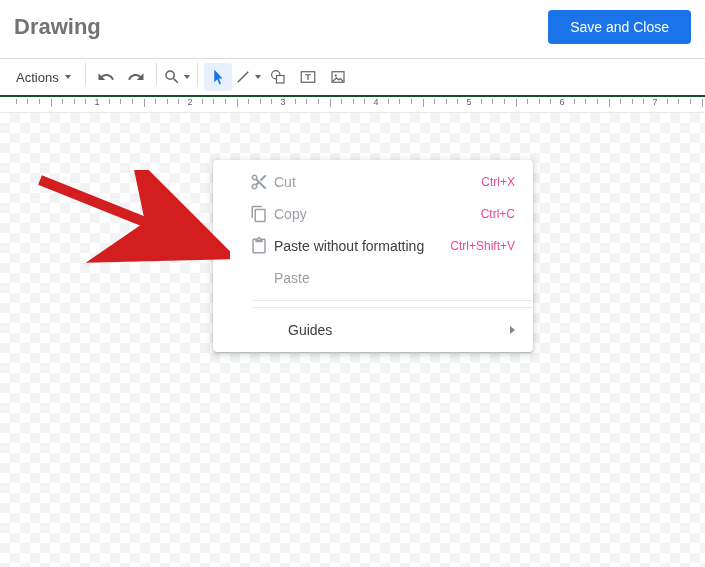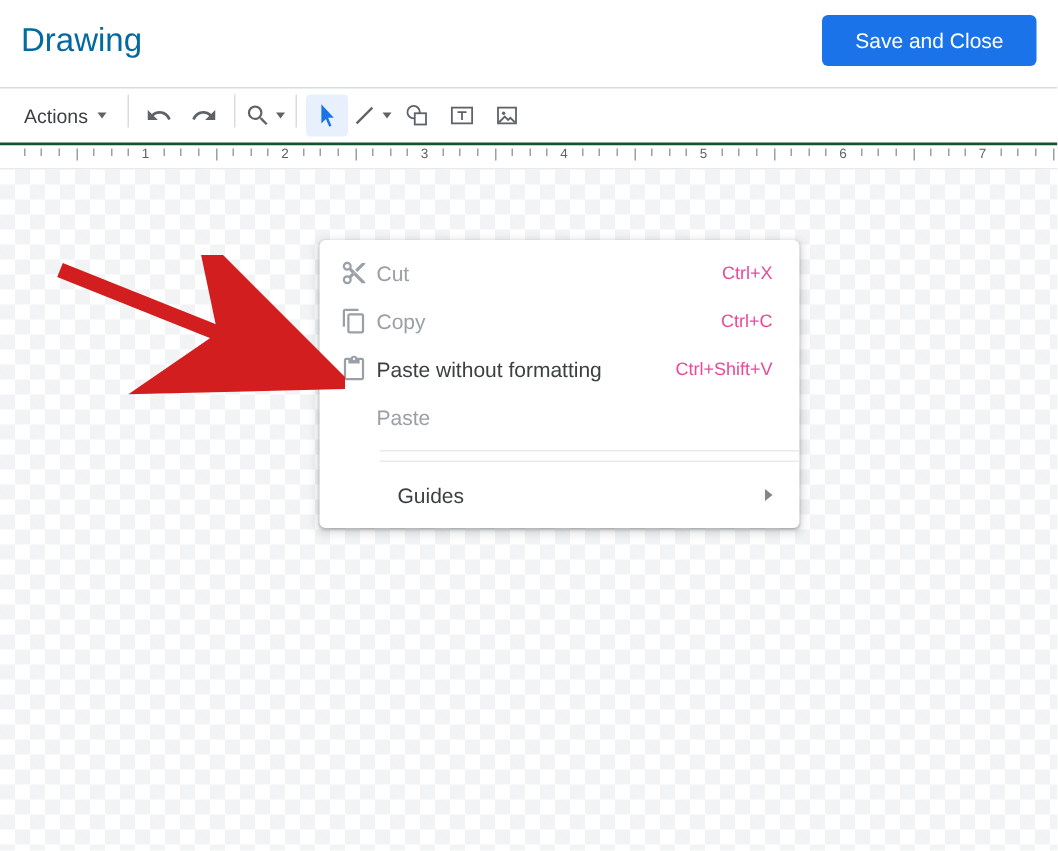"Drawing" .title { color: #0369a1 -> #737373; font-weight: 400 -> 700 }
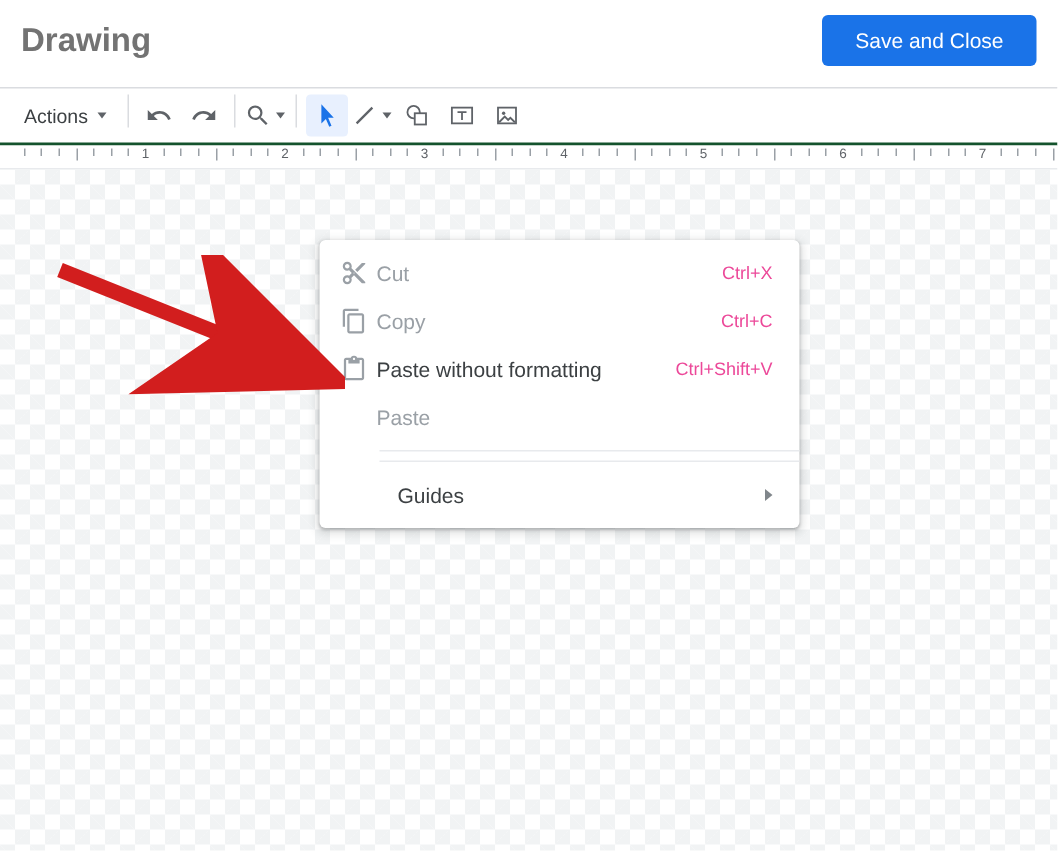"Cut" .cm-item { margin-left: none -> 23px }
